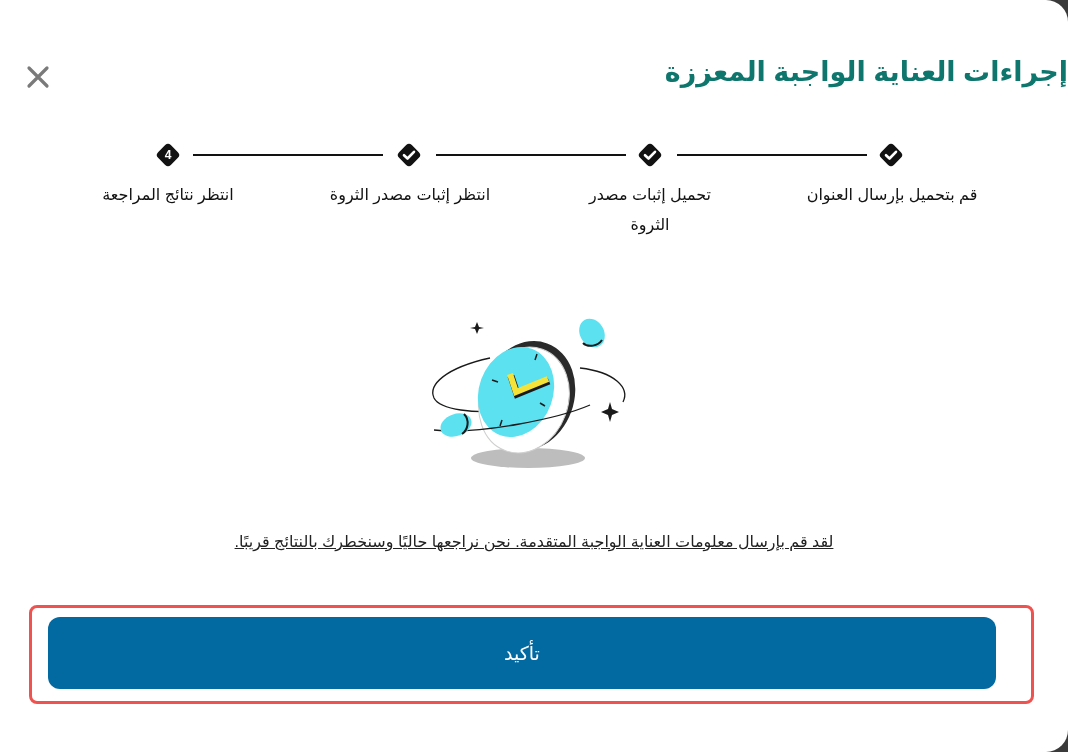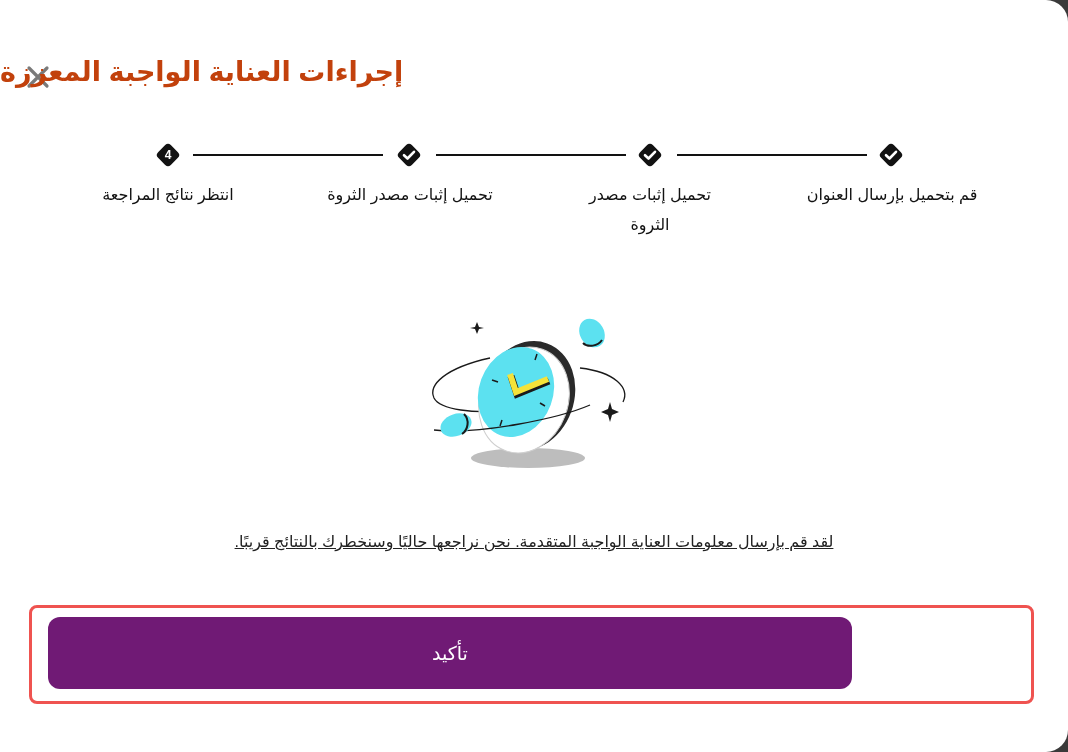"إجراءات العناية الواجبة المعززة" .title { color: #c2410c -> #0f766e; text-align: left -> right }
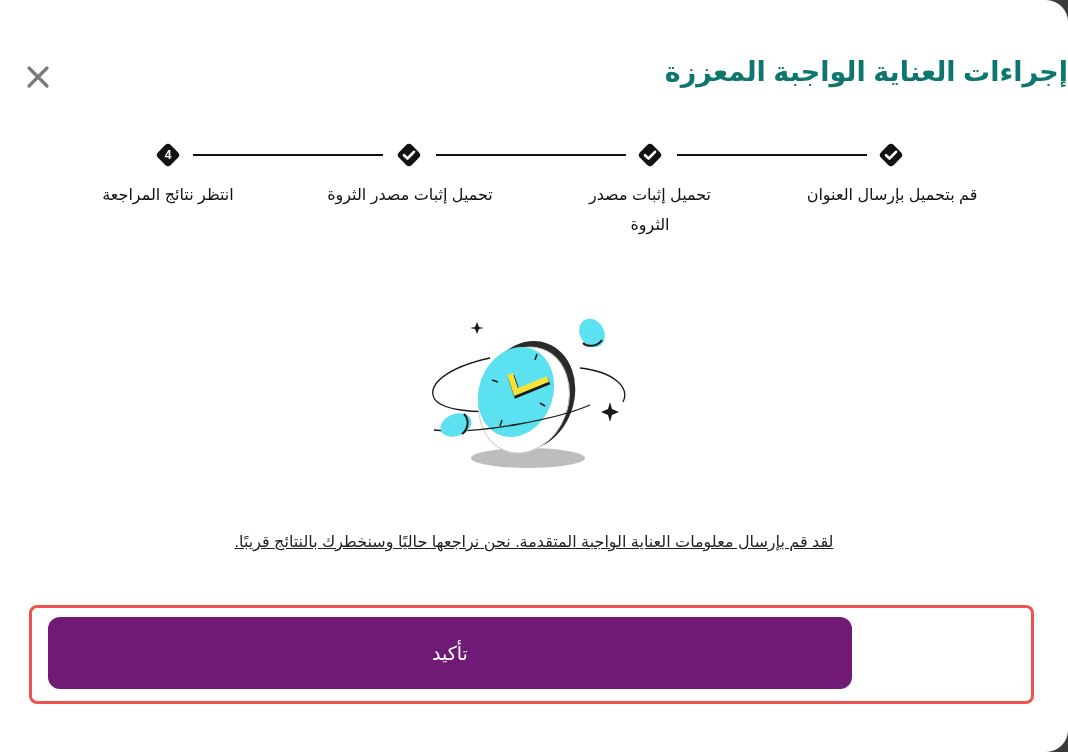"تحميل إثبات مصدر الثروة" div.step-label { text: تحميل -> انتظر }
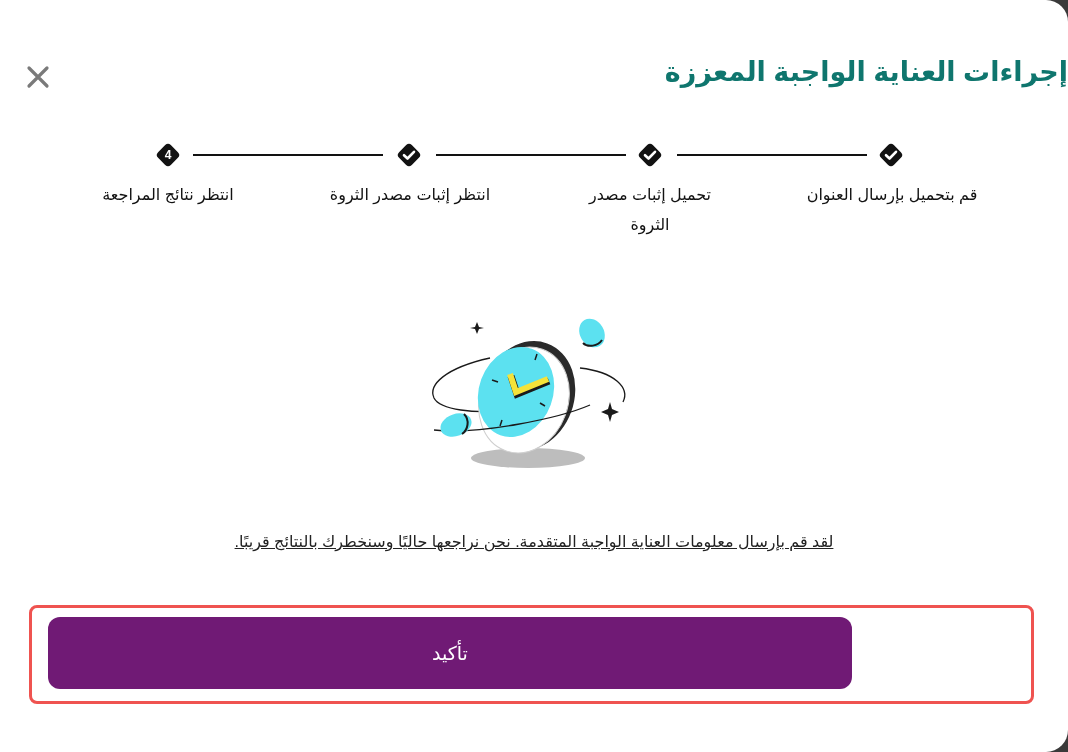"تأكيد" .confirm-btn { background: #701a75 -> #0369a1; width: 804px -> 948px }
